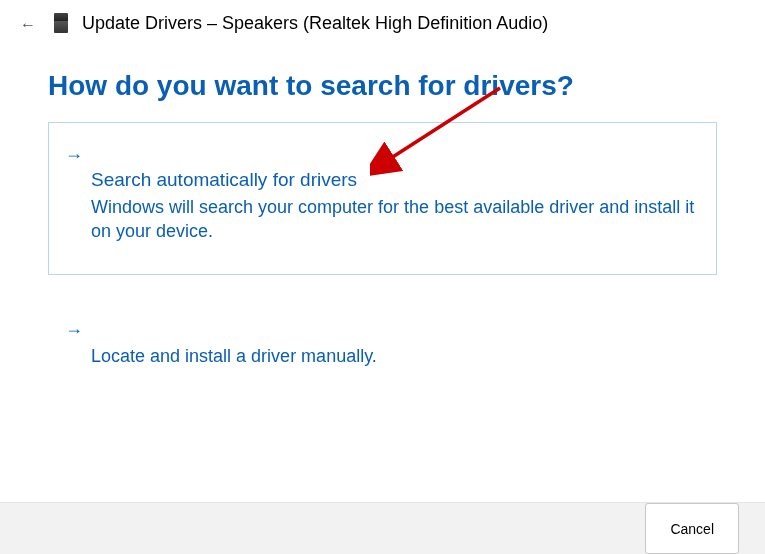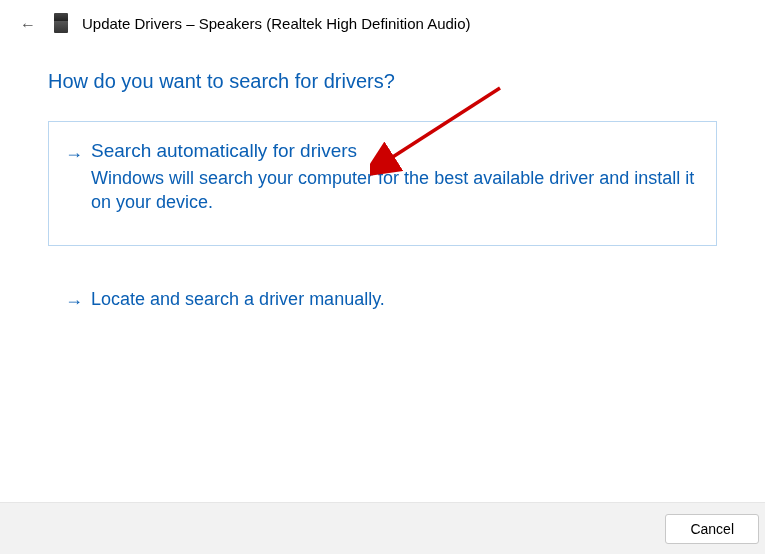"Update Drivers – Speakers (Realtek" .title-text { font-size: 15px -> 18px }
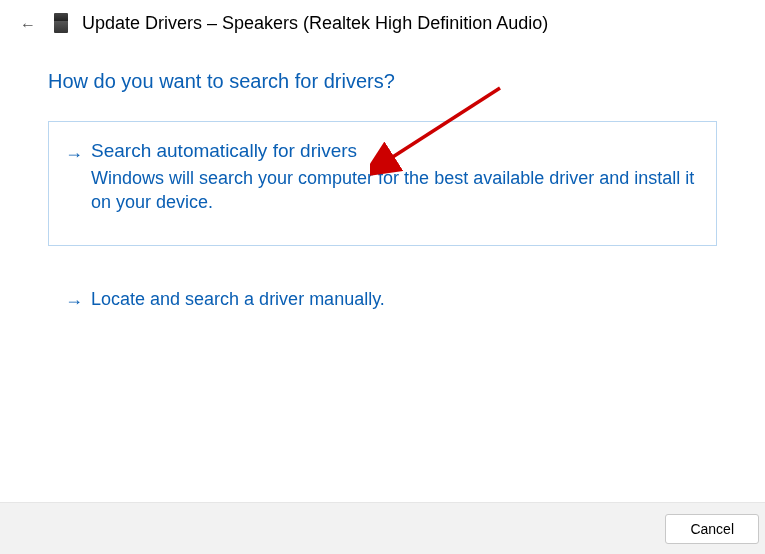"How do you want to" .heading { font-size: 20px -> 28px; font-weight: 400 -> 700; margin-bottom: 28px -> 20px }
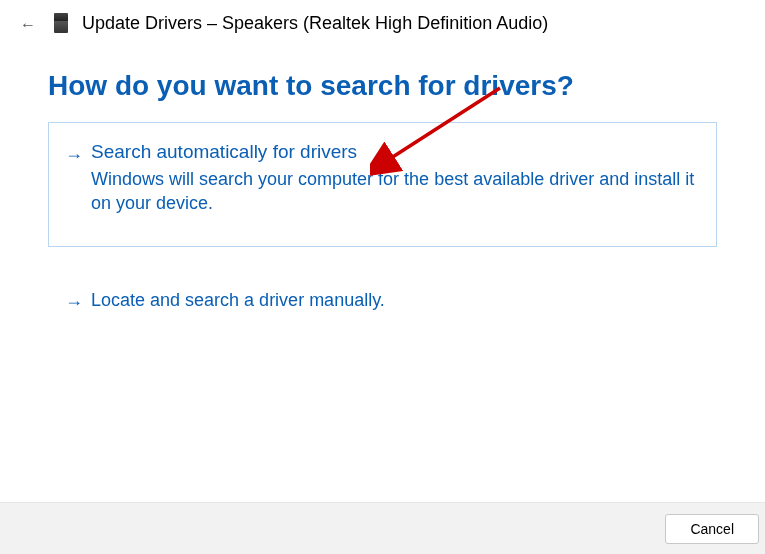"Search automatically for drivers" .option-content { margin-top: none -> 28px }
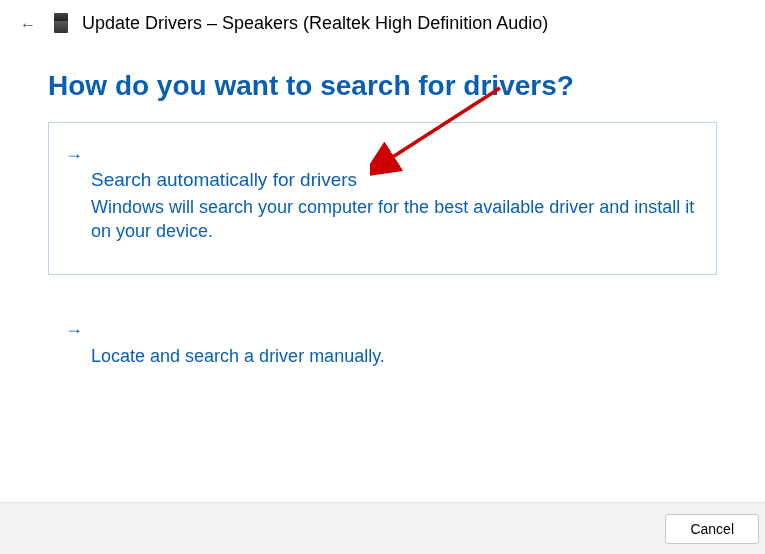"Locate and search a driver" div.option-desc { text: search -> install }
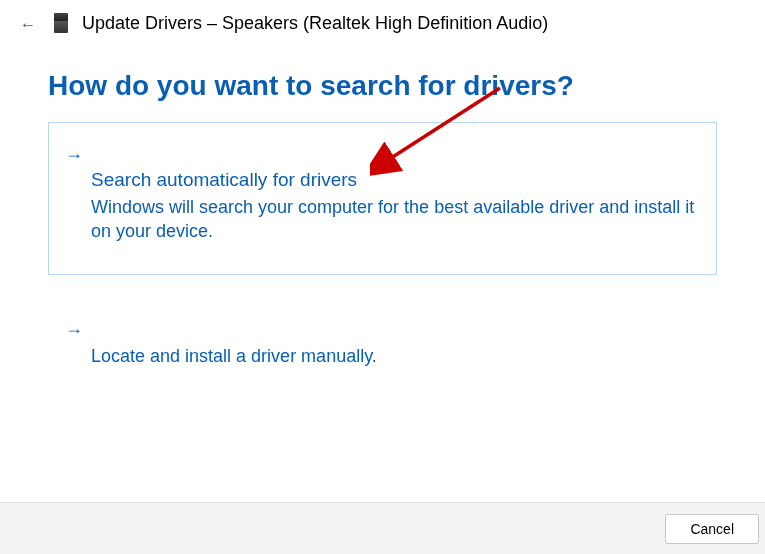"Cancel" .footer { align-items: center -> none; padding-right: 6px -> 26px }
